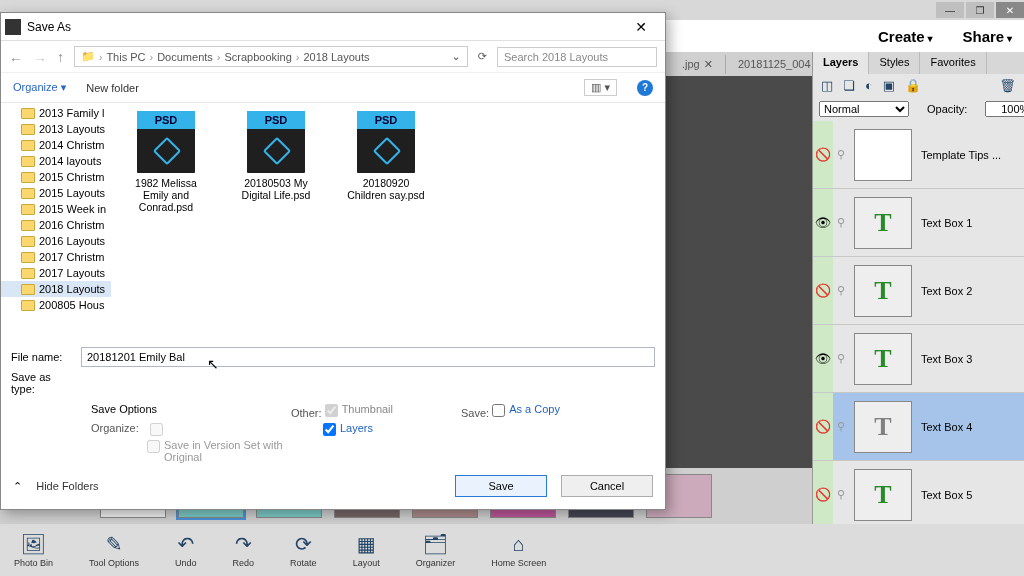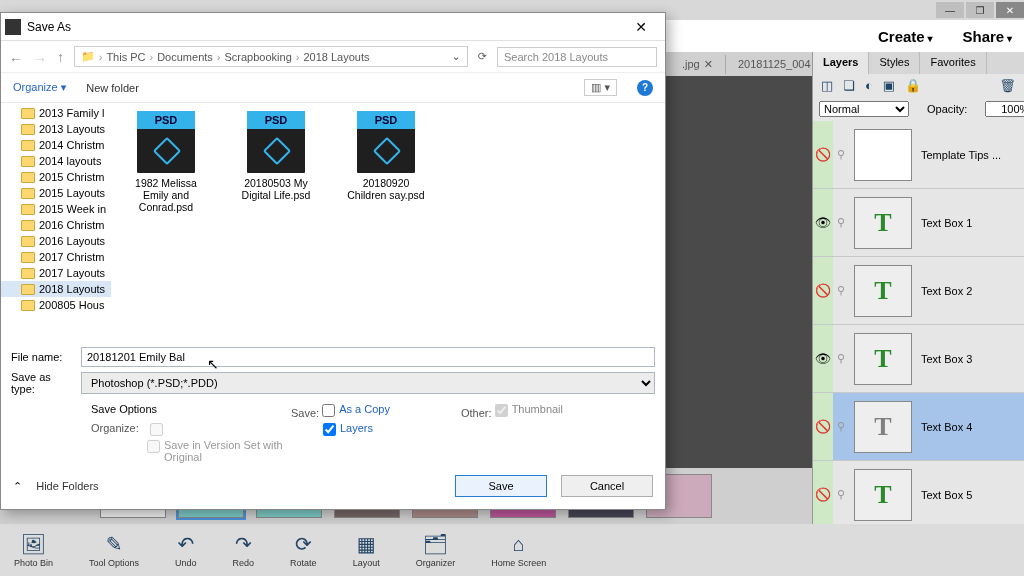"Photoshop (*.PSD;*.PDD)" select { html: <select><option>Photoshop (*.PSD;*.PDD)</option></select> -> none }
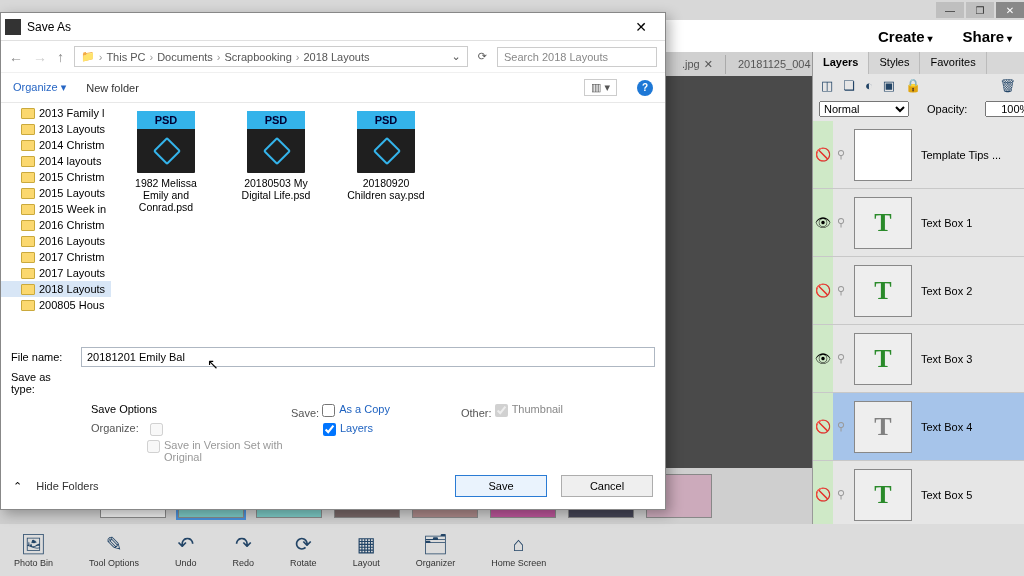"Save:" div { order: before "Other:" -> after "Other:" }
